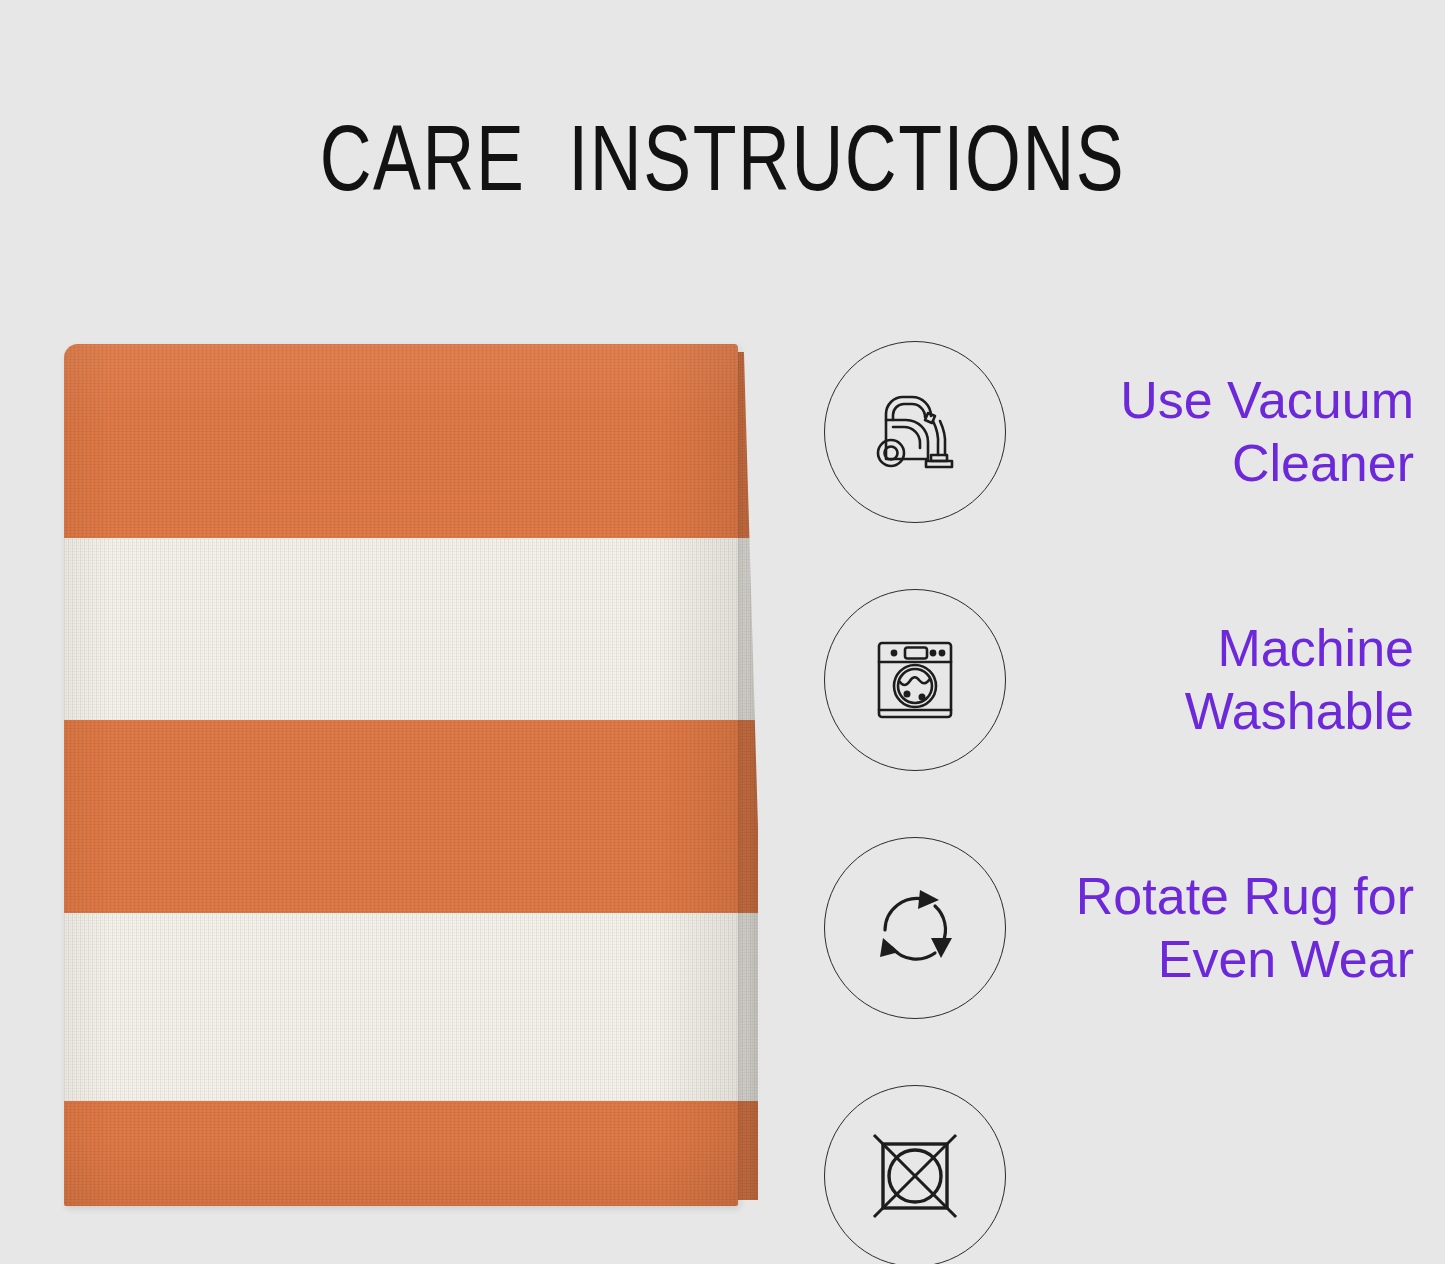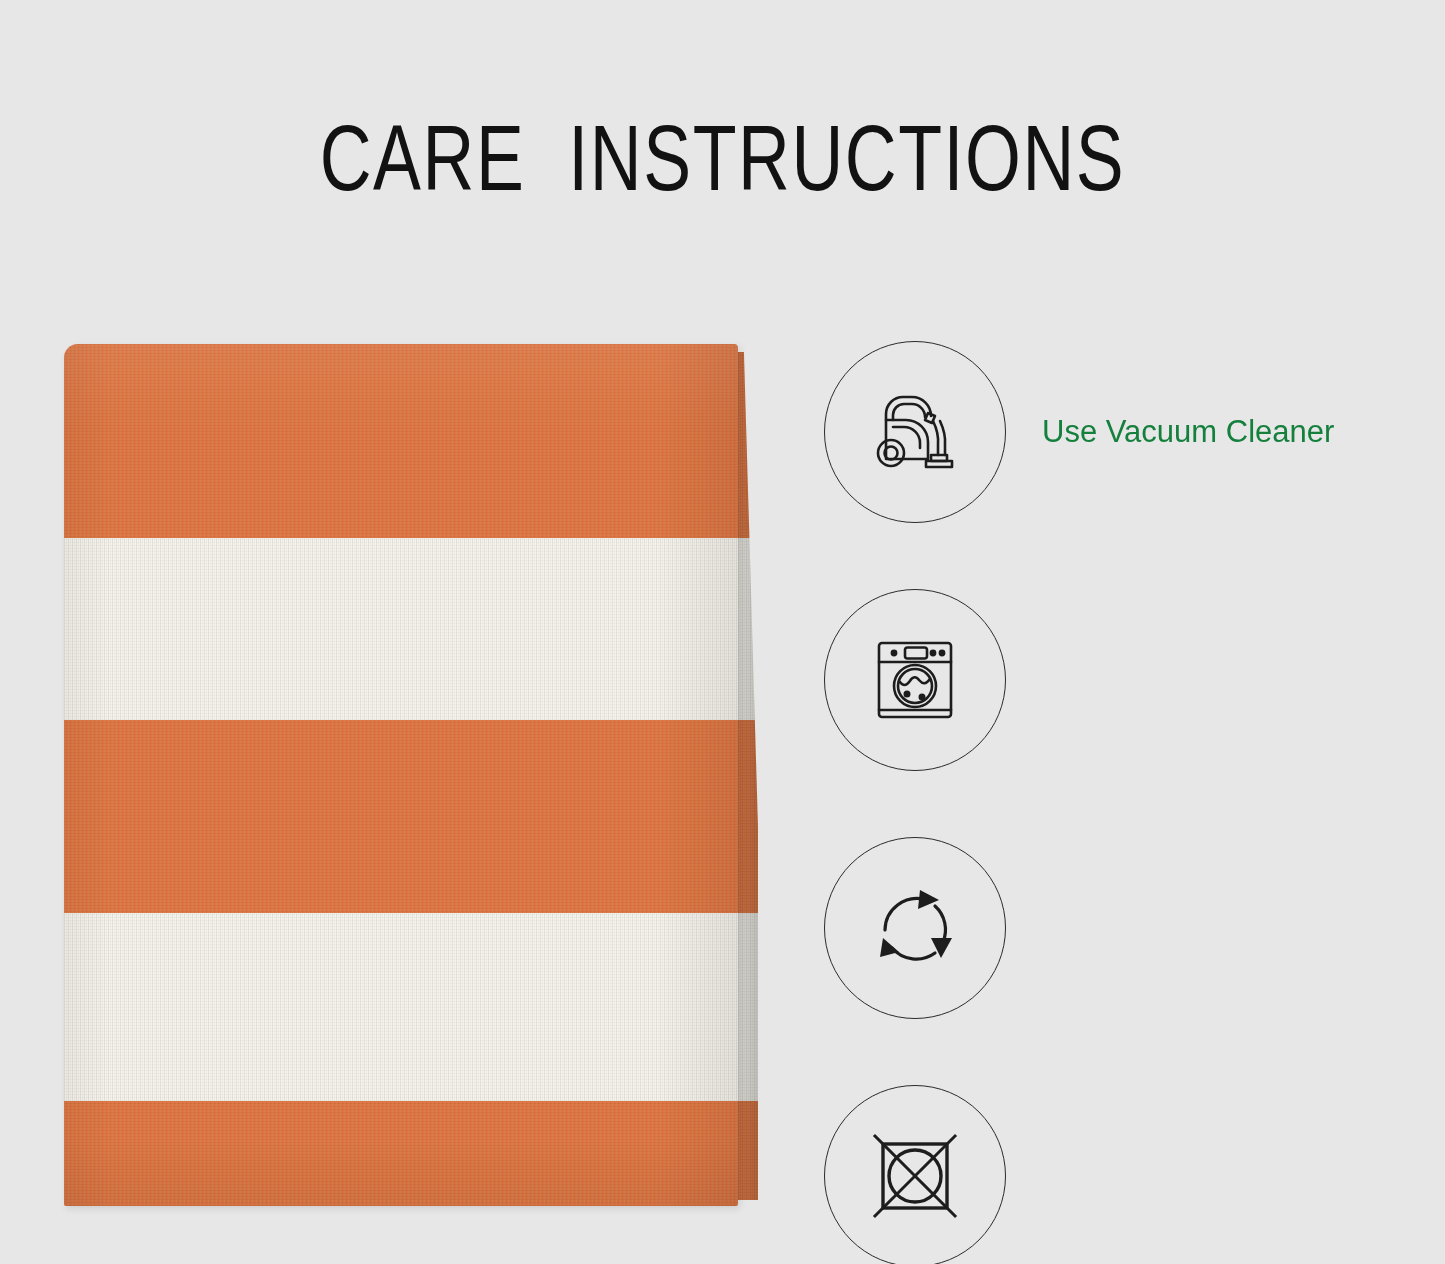"Use Vacuum Cleaner" .instr-label { color: #15803d -> #6d28d9; font-size: 31px -> 52px; text-align: left -> right }
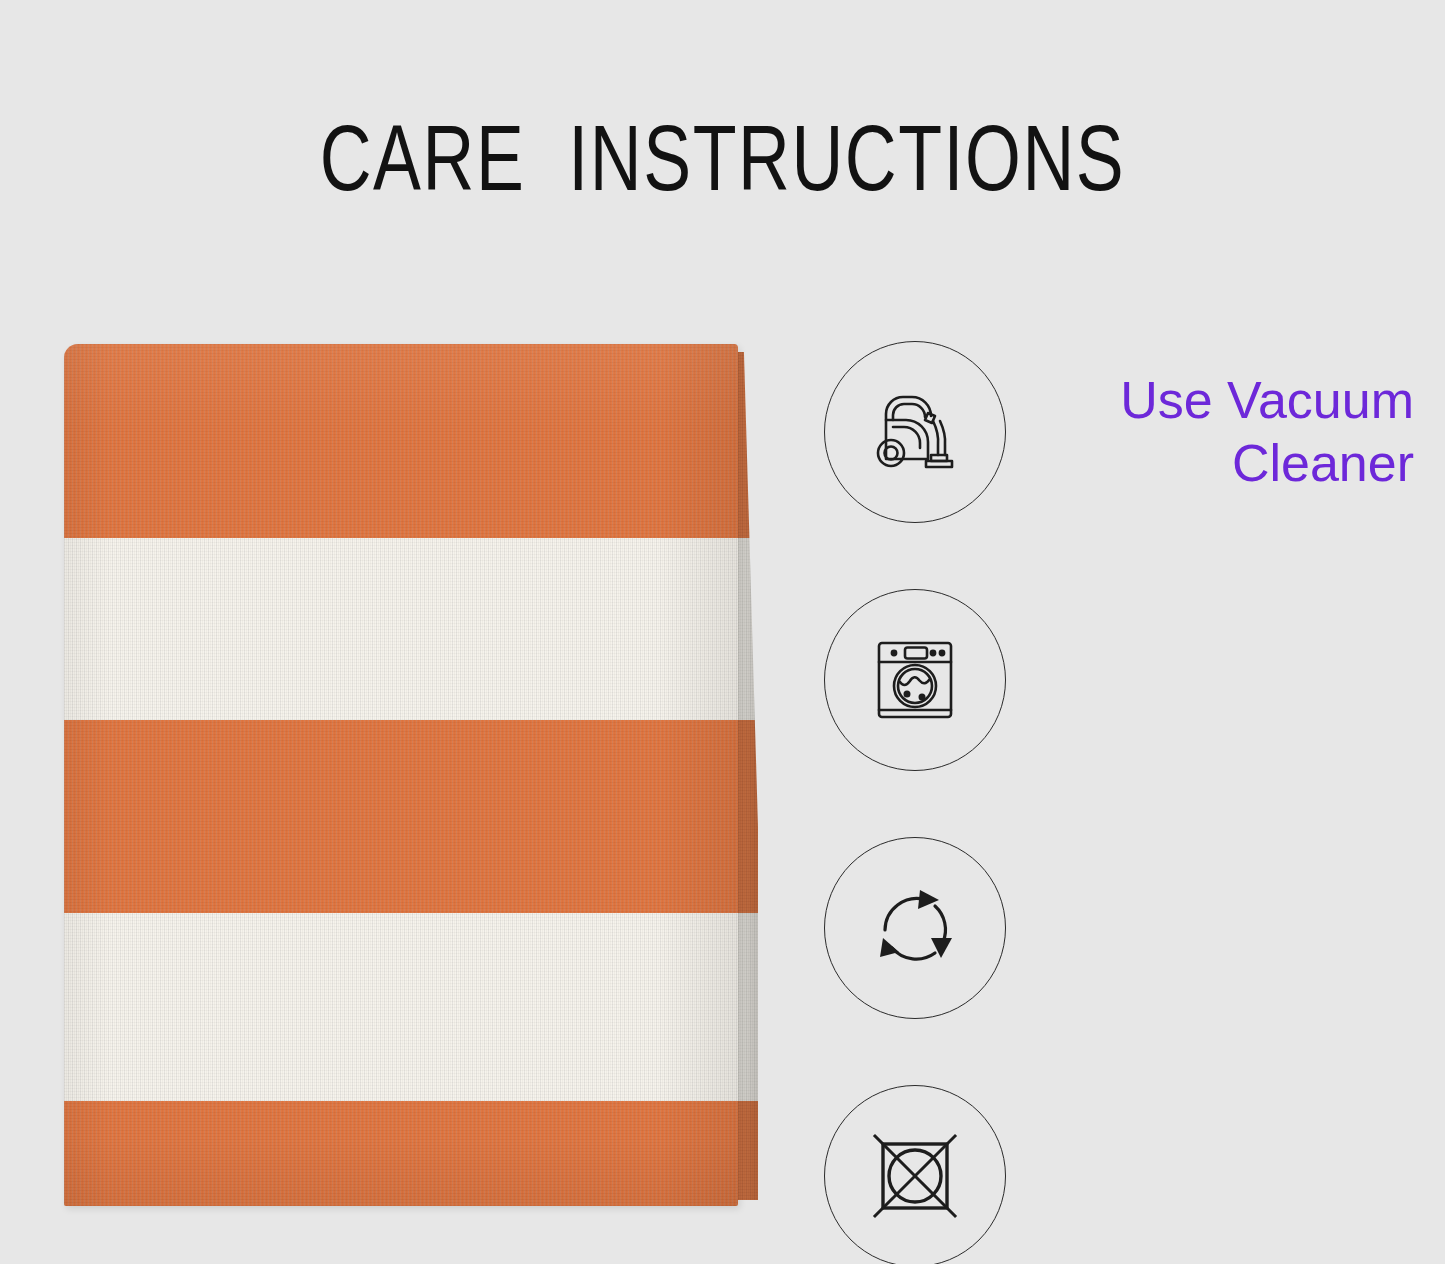"Machine Washable" div.instr-label { html: none -> <div>Machine Washable</div> }
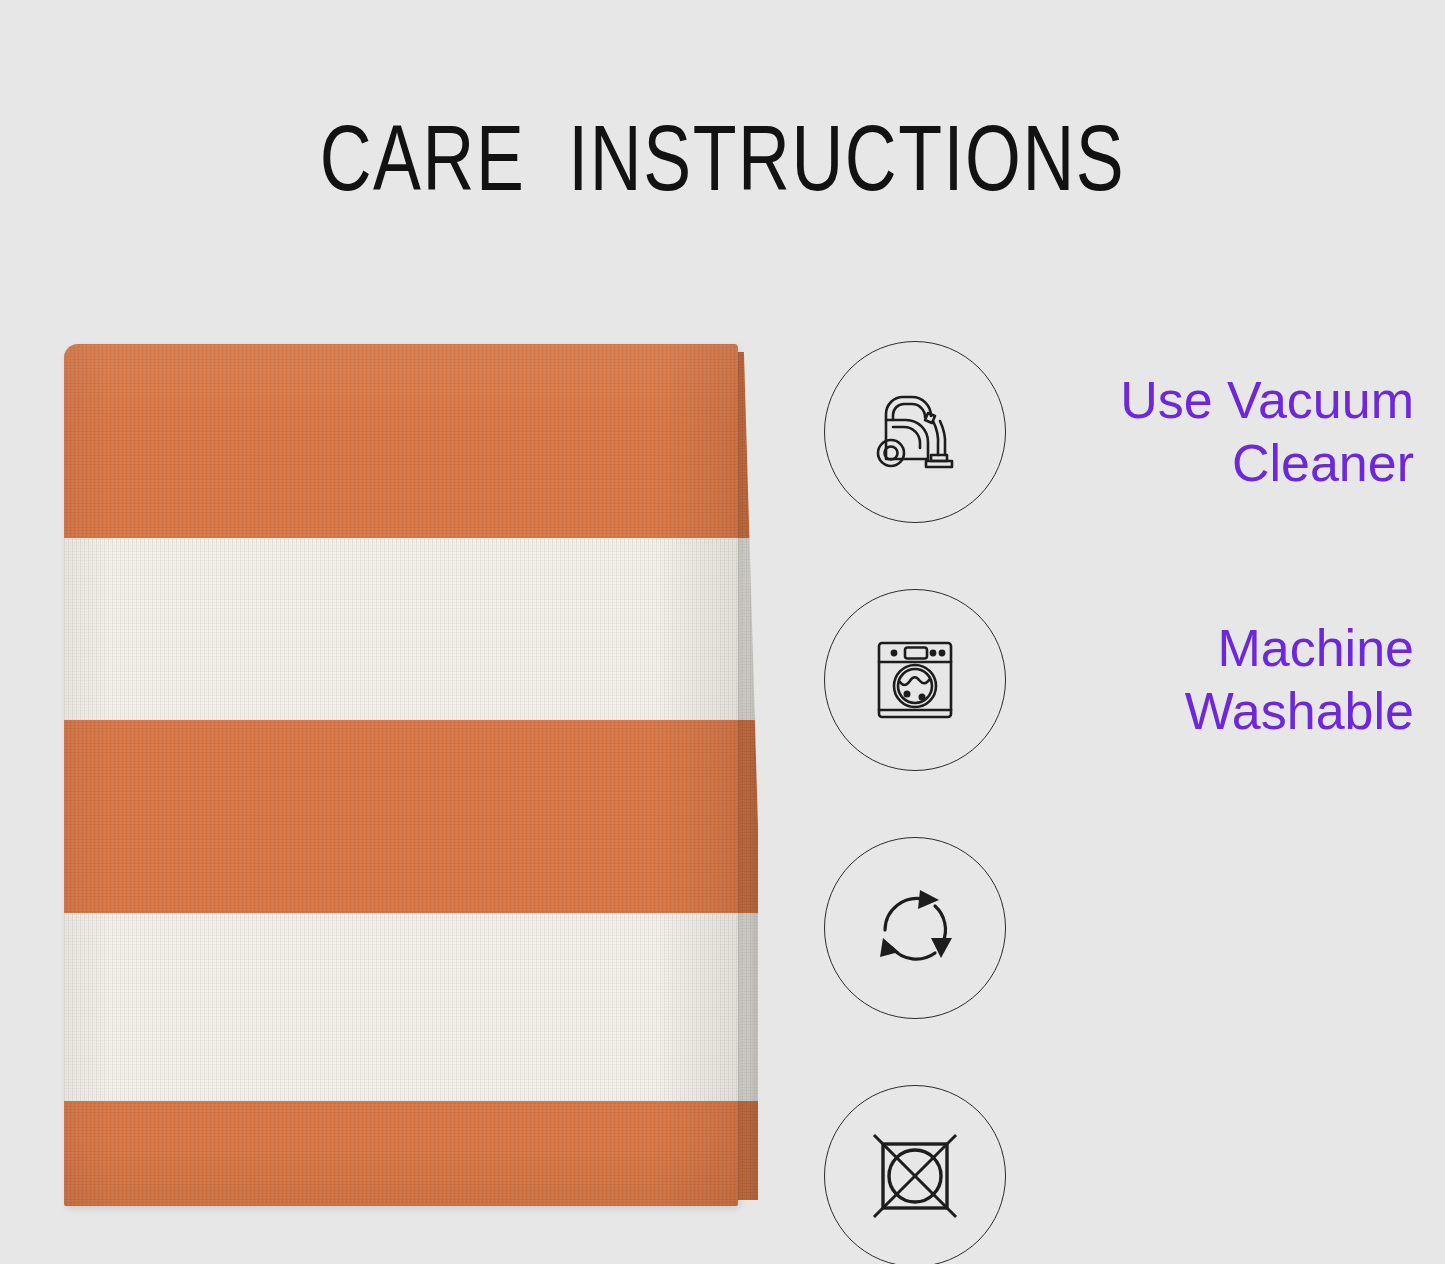"Rotate Rug for Even Wear" div.instr-label { html: none -> <div>Rotate Rug for Even Wear</div> }
